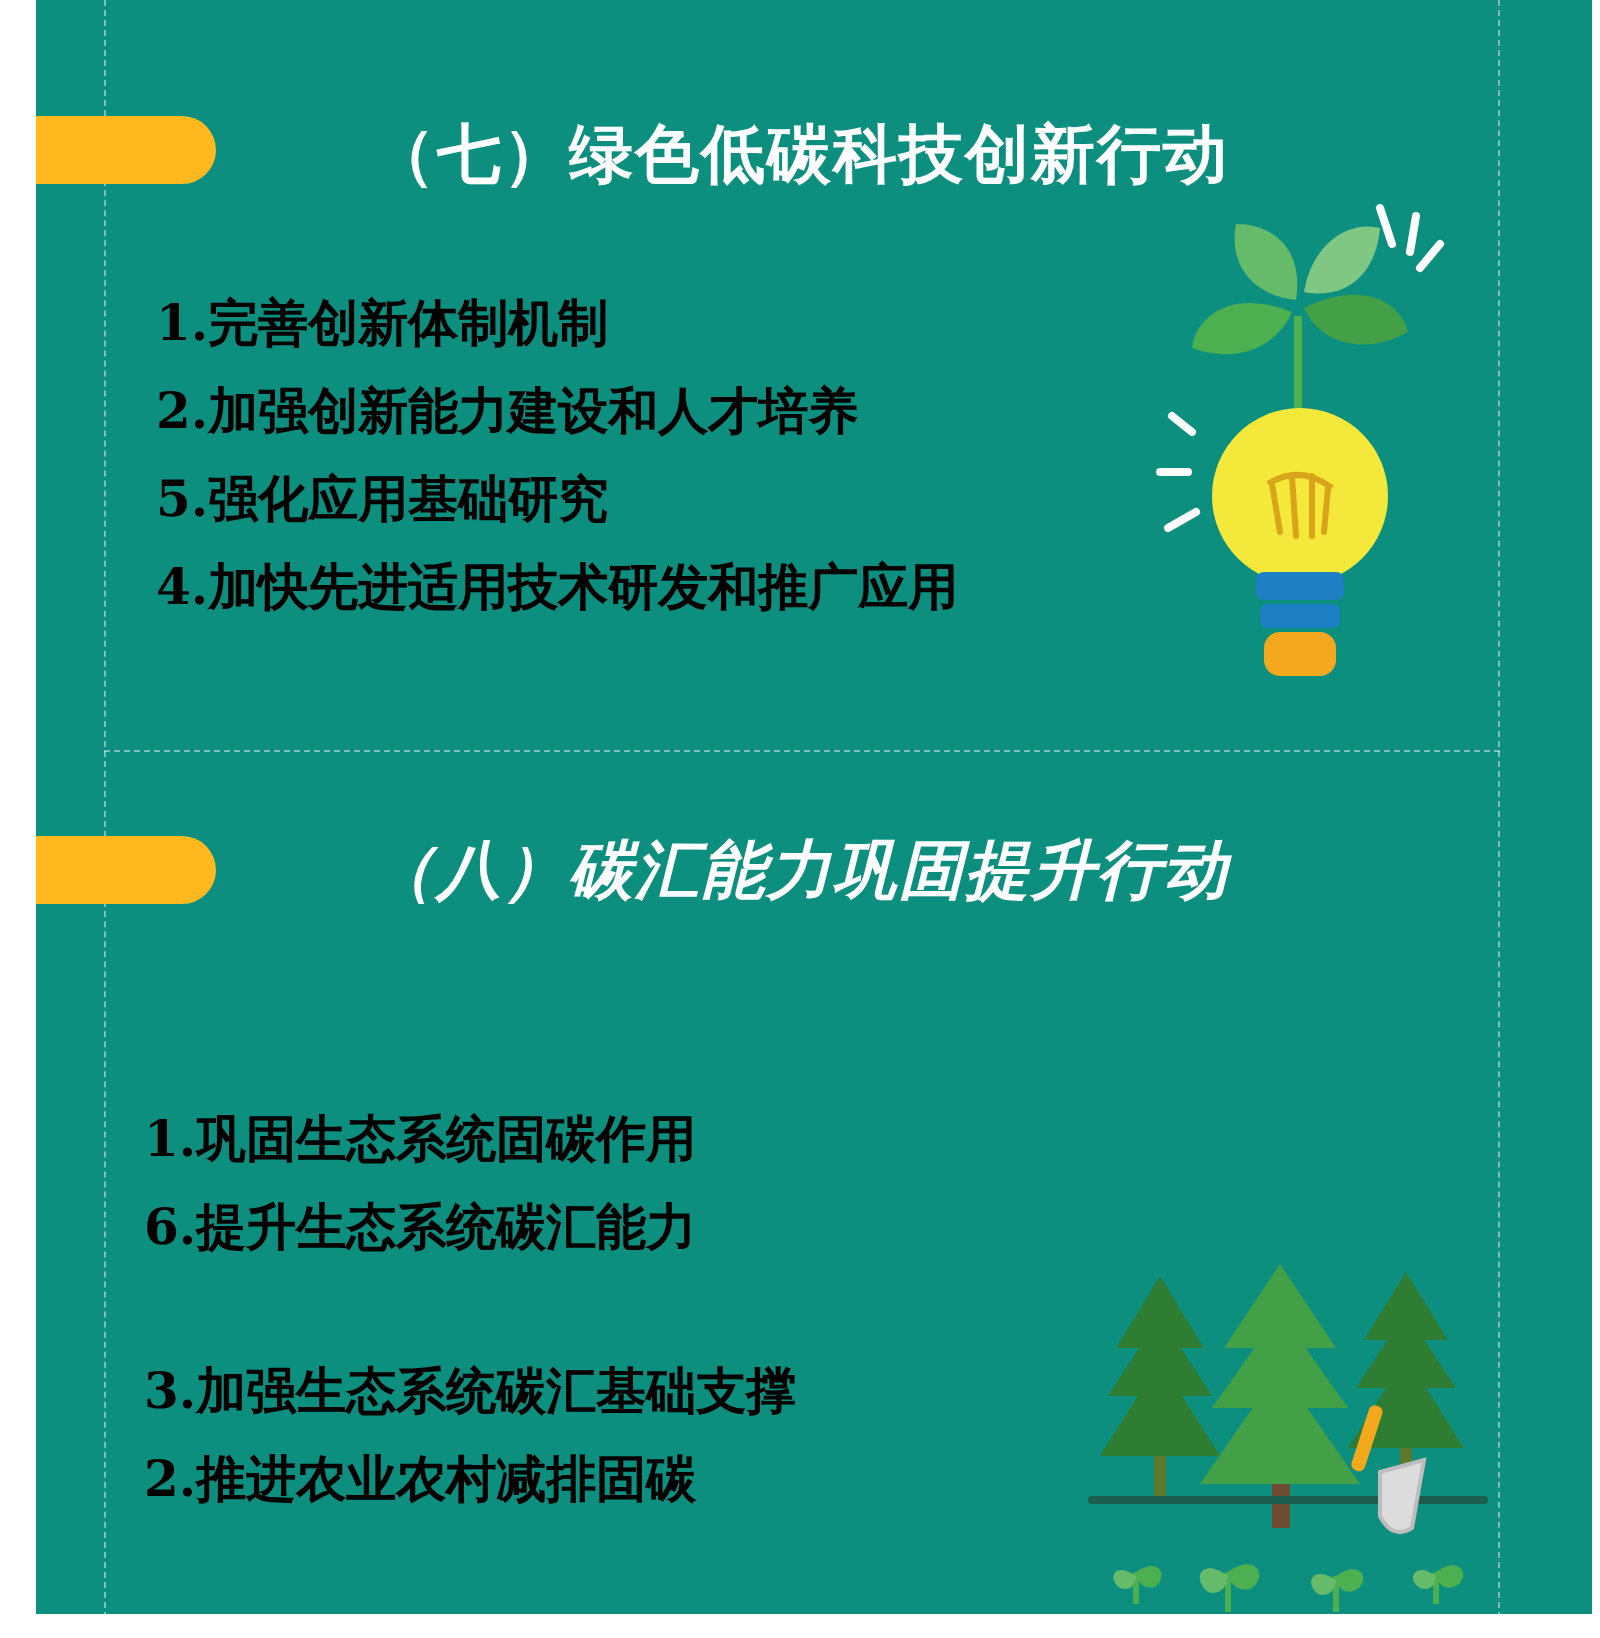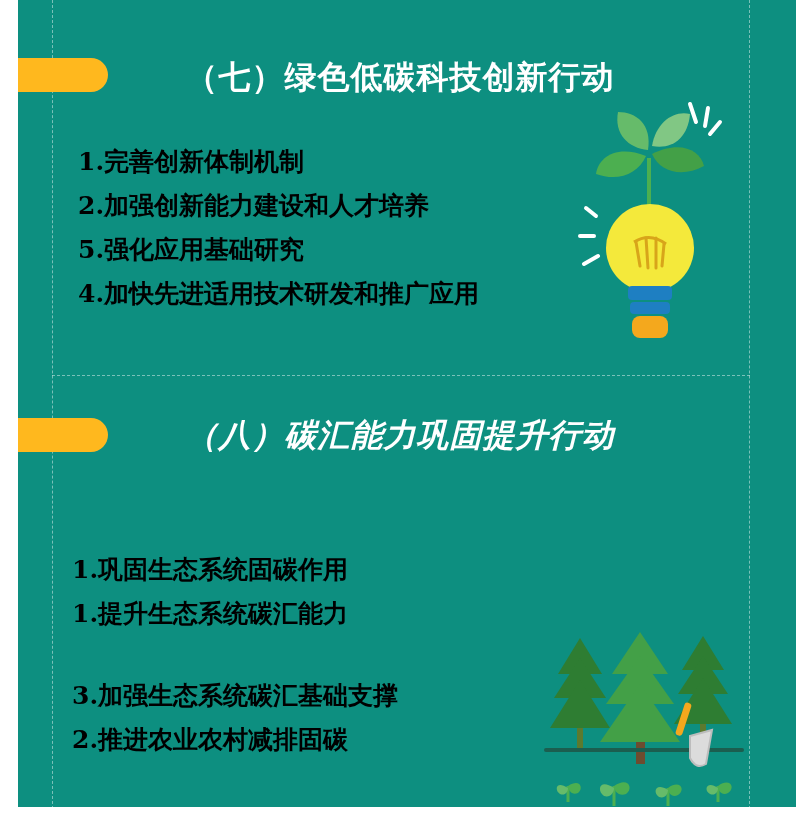"1.提升生态系统碳汇能力" div.list-item { text: 1 -> 6 }
